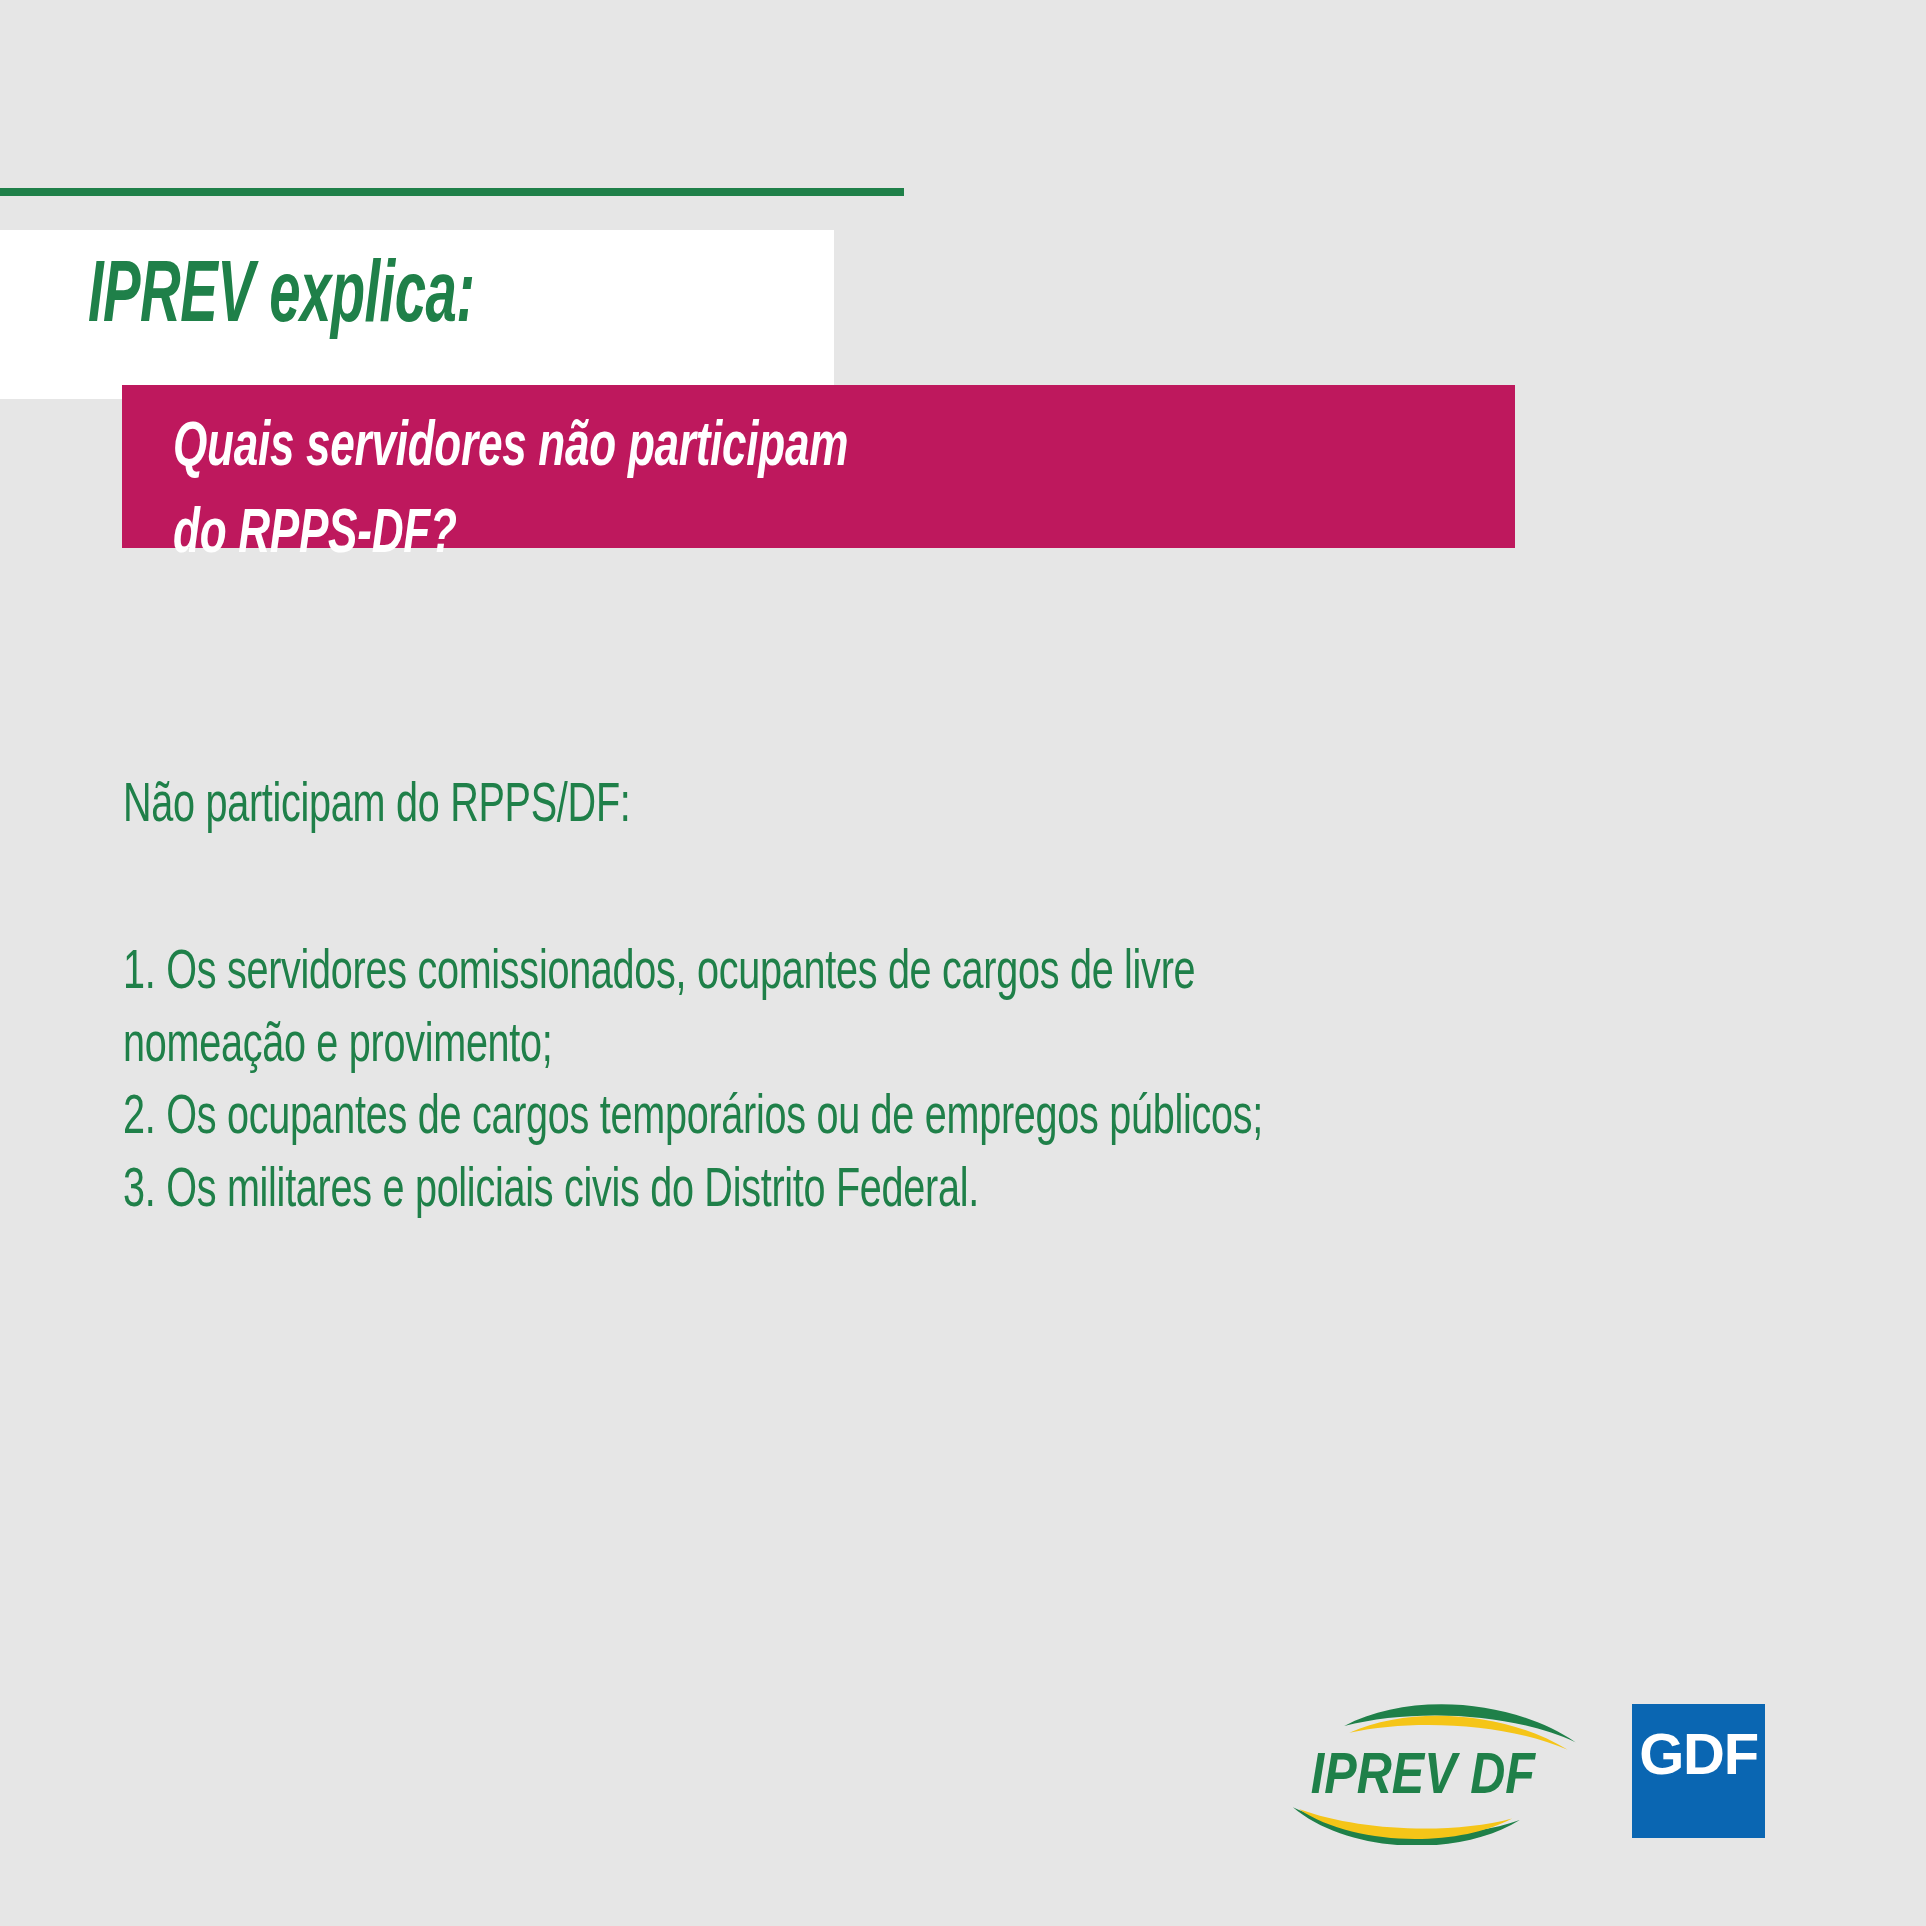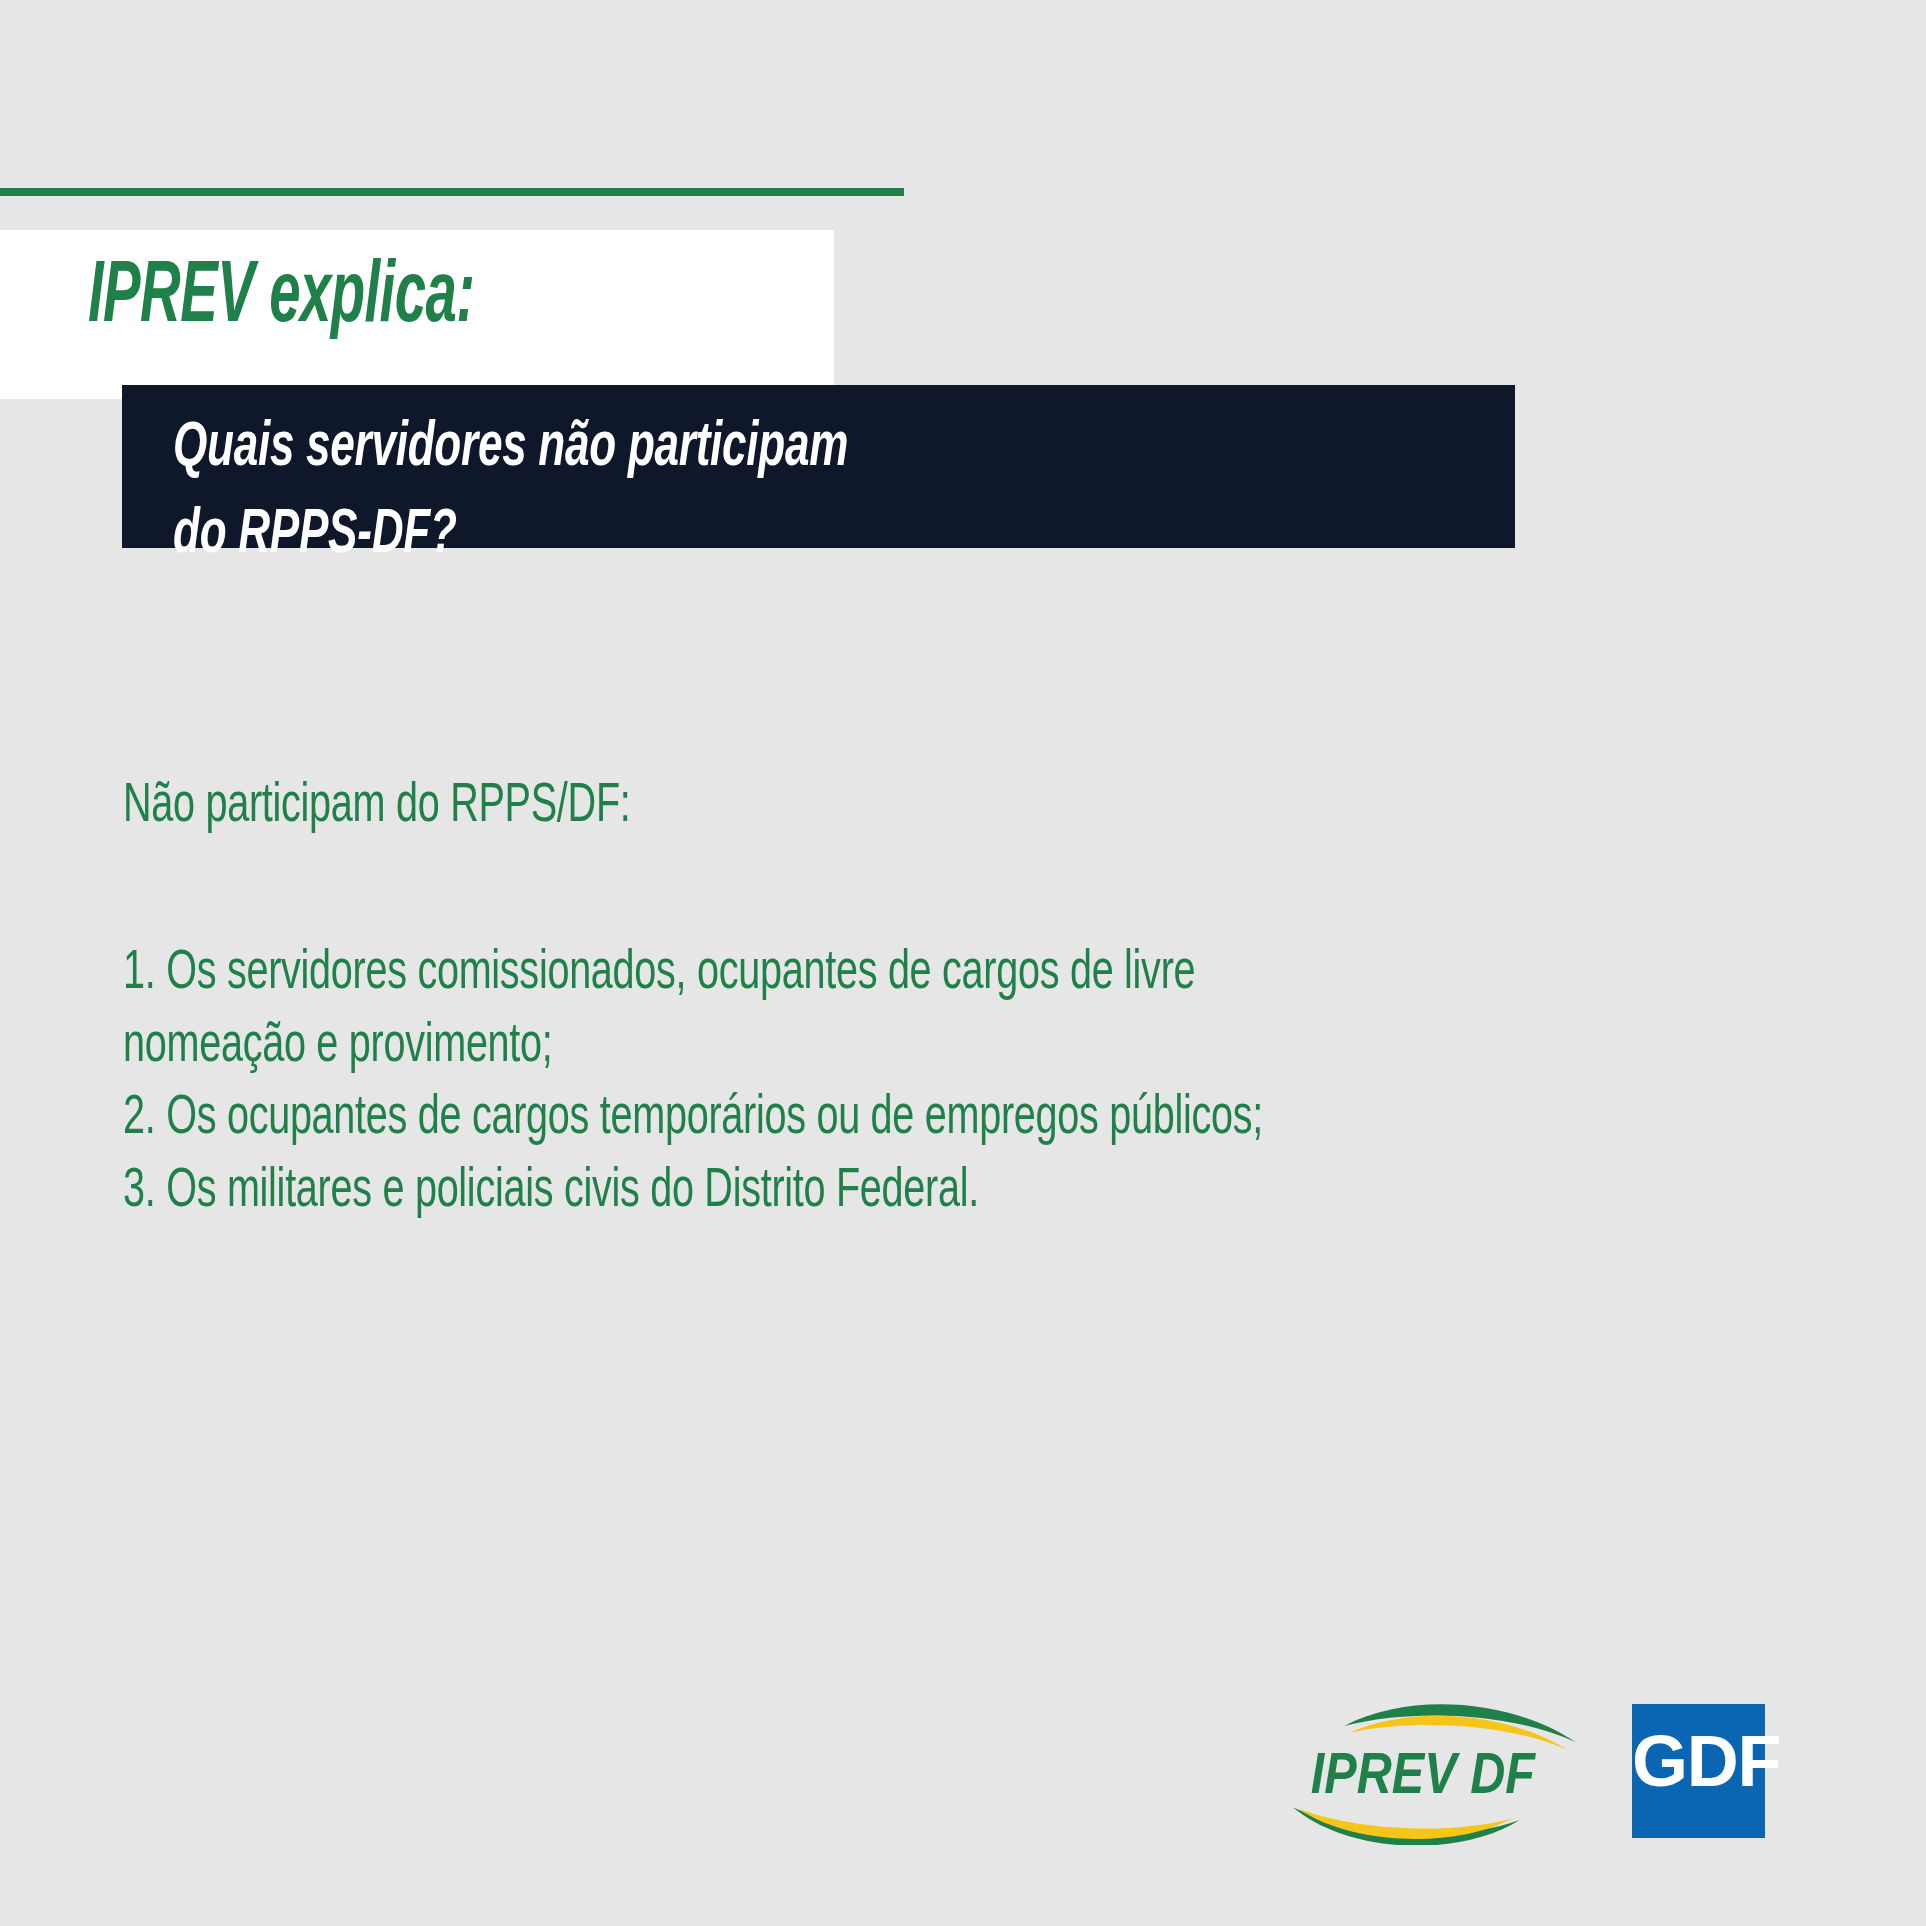"Quais servidores não participam" .subtitle-plate { background: #0f172a -> #be185d }
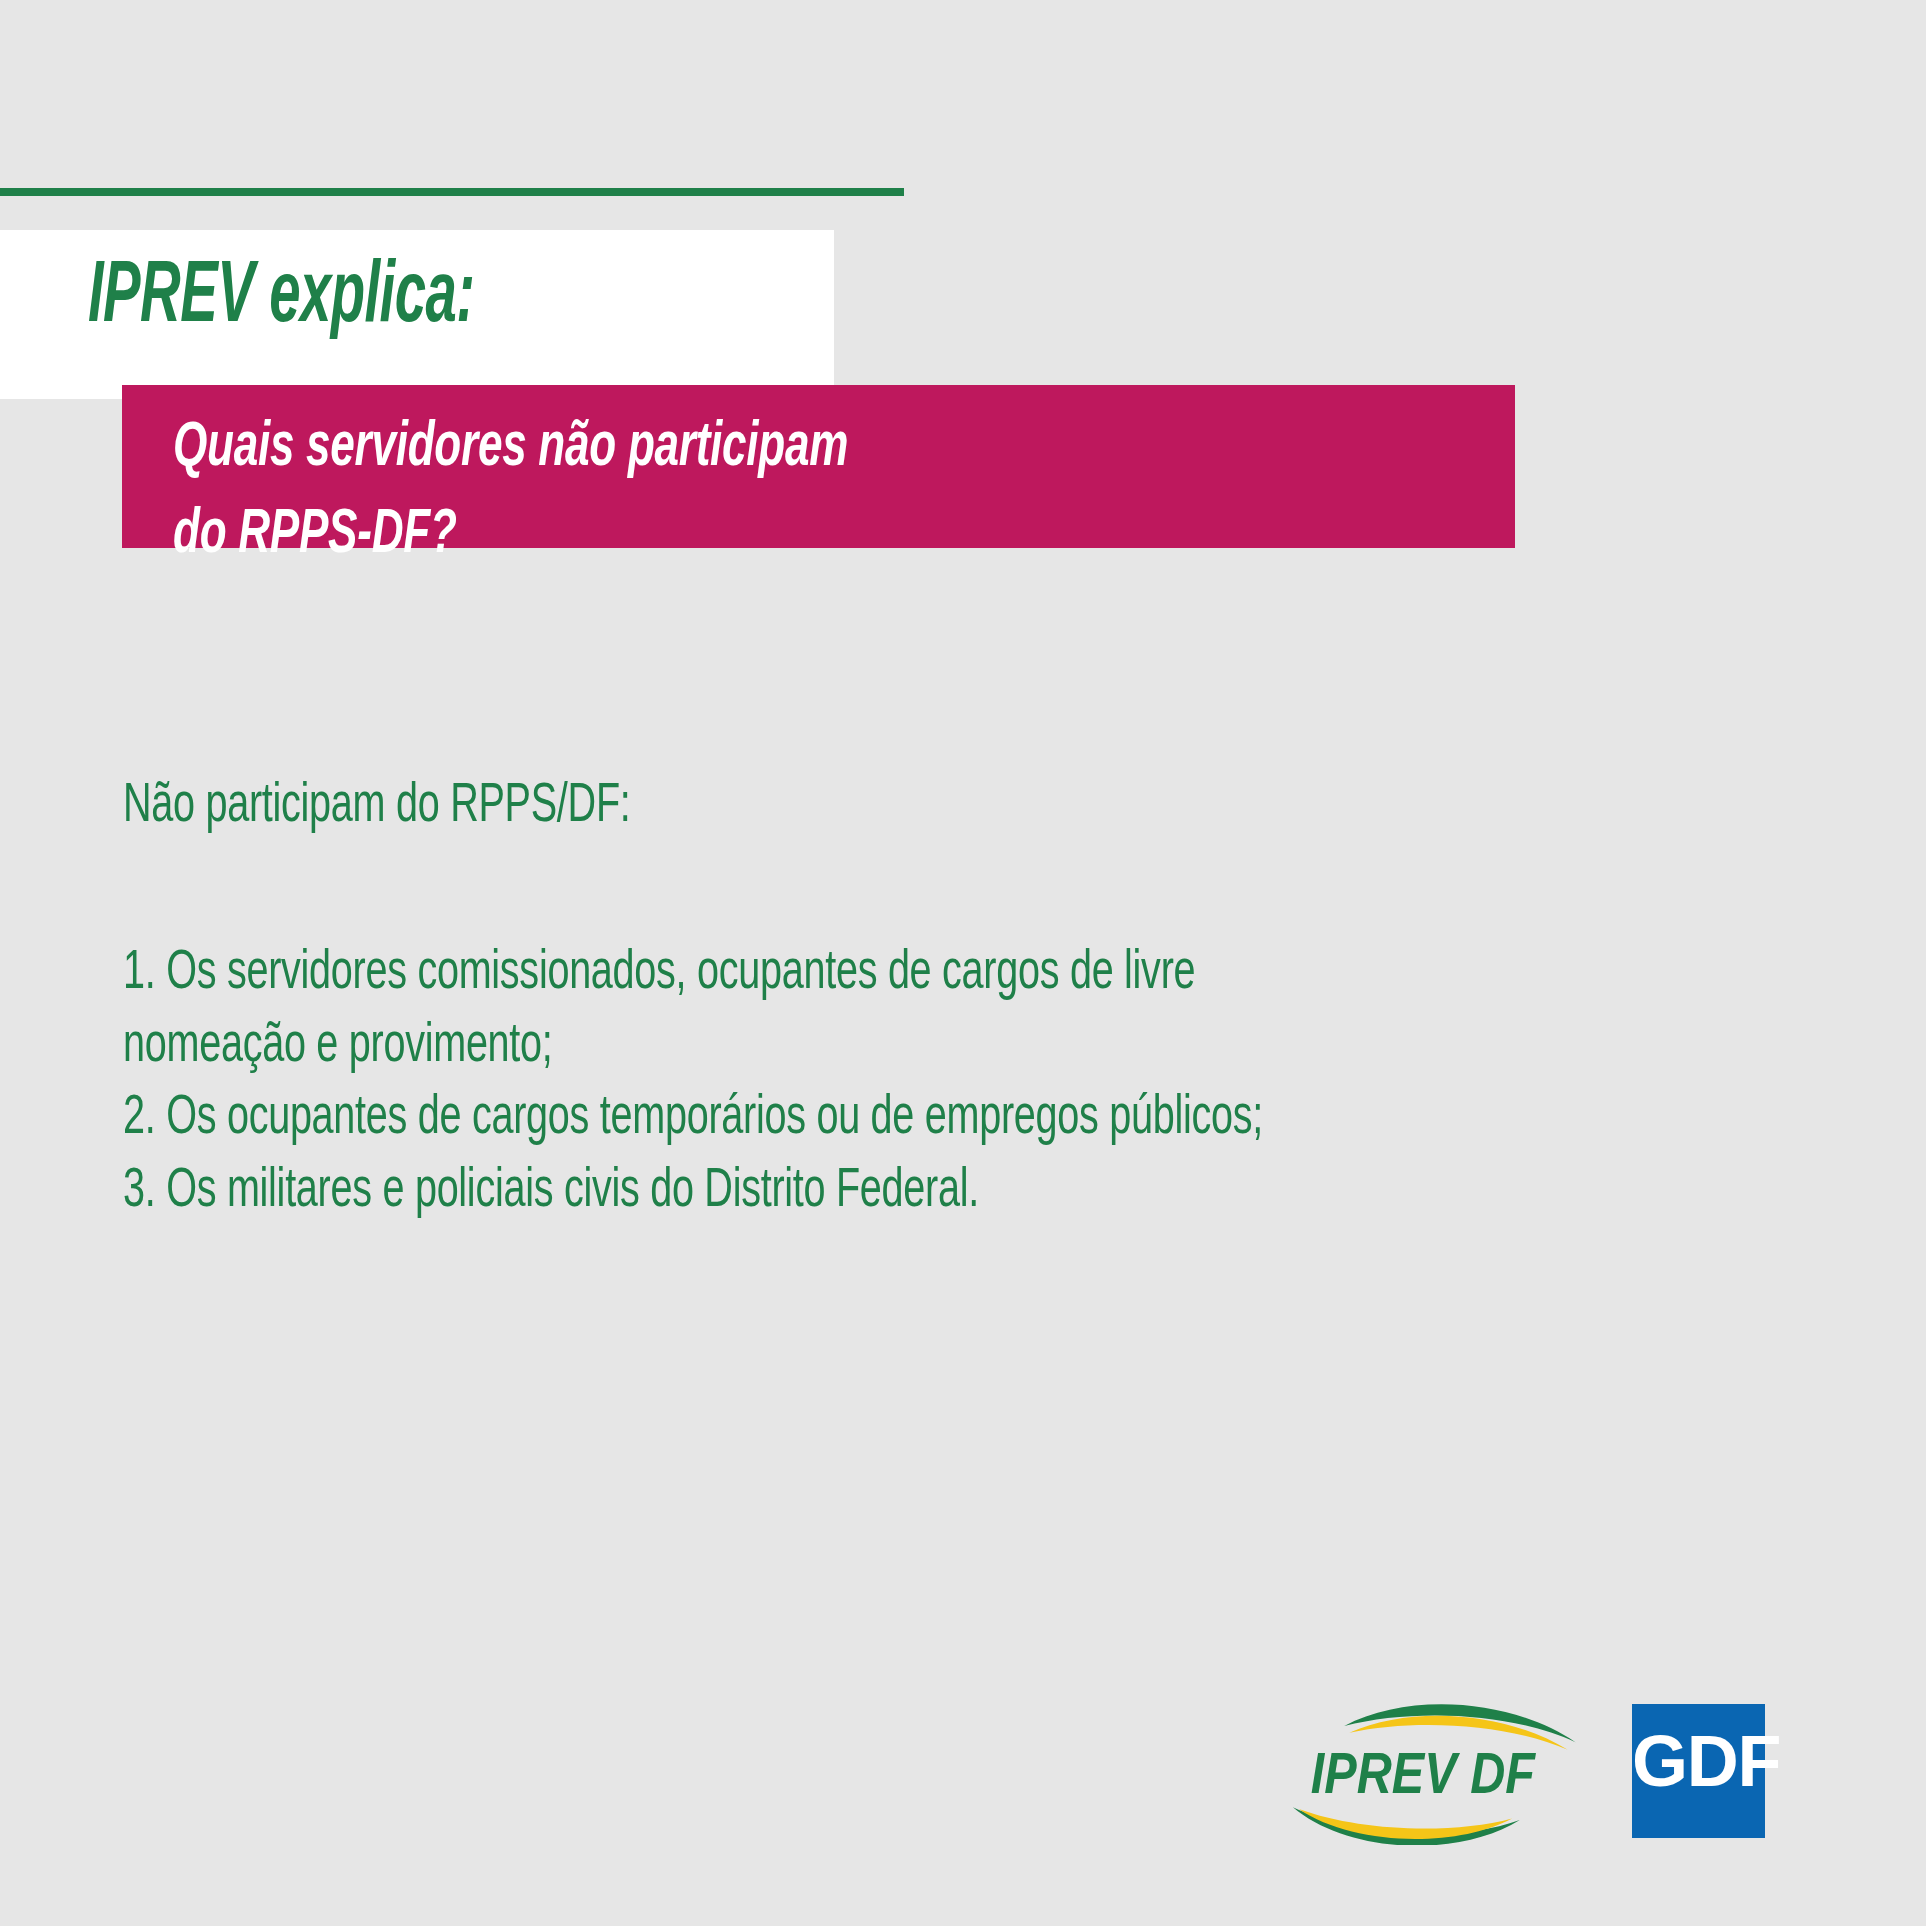"GDF" .gdf-badge .gdf-text { font-size: 72px -> 58px }
